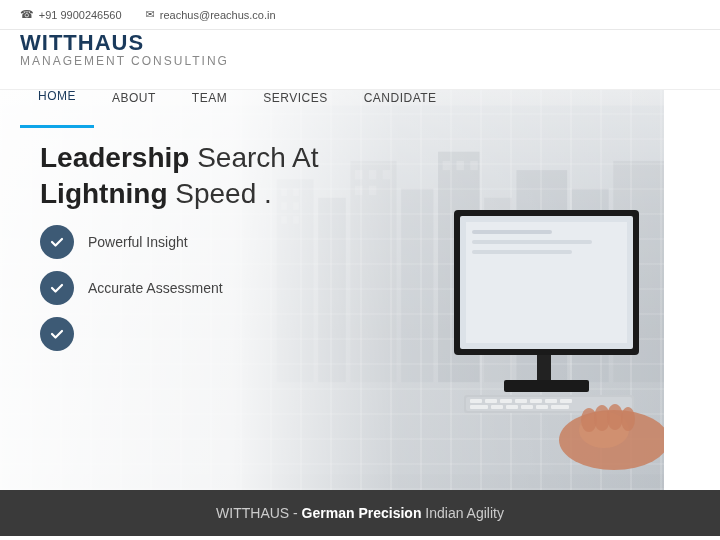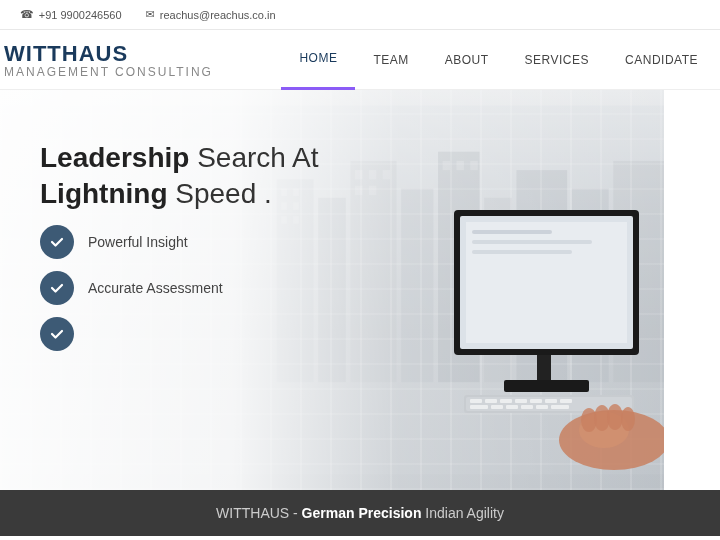"WITTHAUS" .navbar { align-items: center -> flex-start; flex-direction: none -> column; padding: 0 4px -> 0 20px }
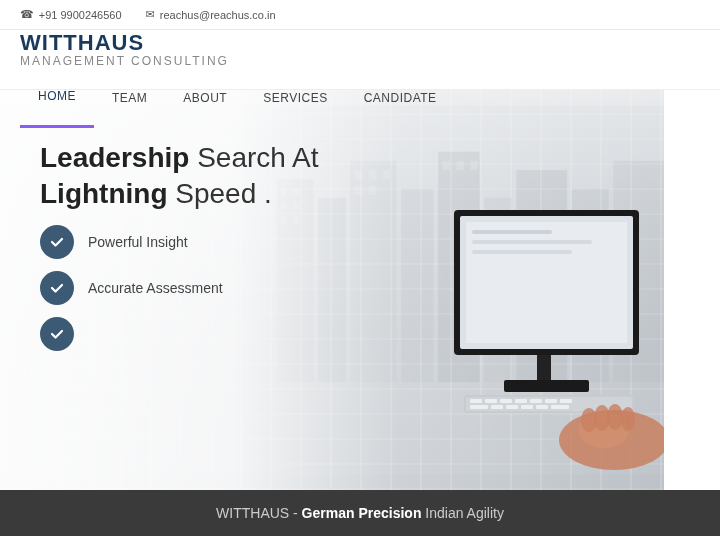"HOME" .nav-item.active { border-bottom: 3px solid #8b5cf6 -> 3px solid #0ea5e9 }
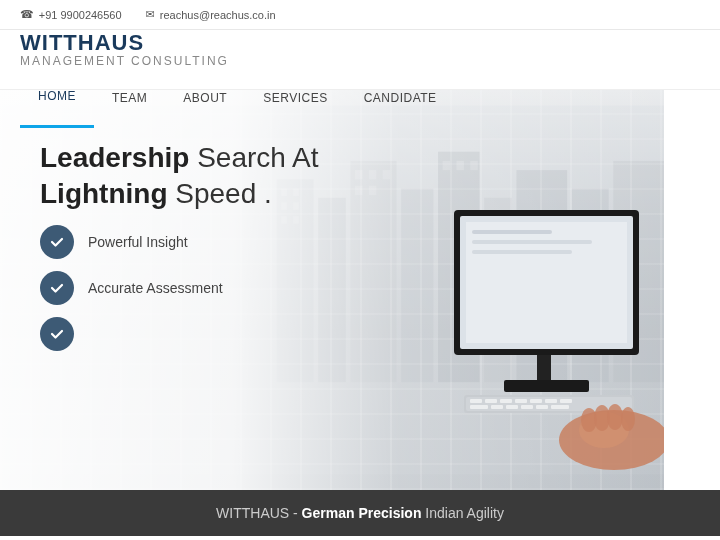"TEAM" div.nav-item { order: before "ABOUT" -> after "ABOUT" }
